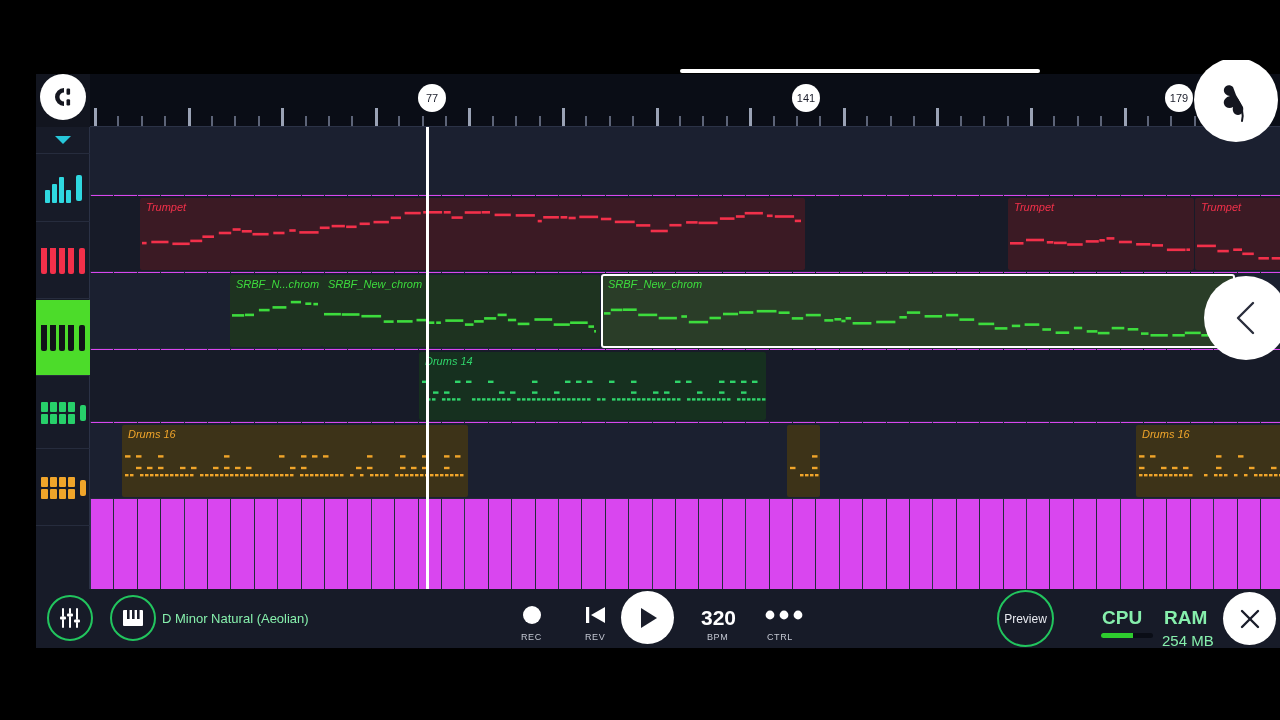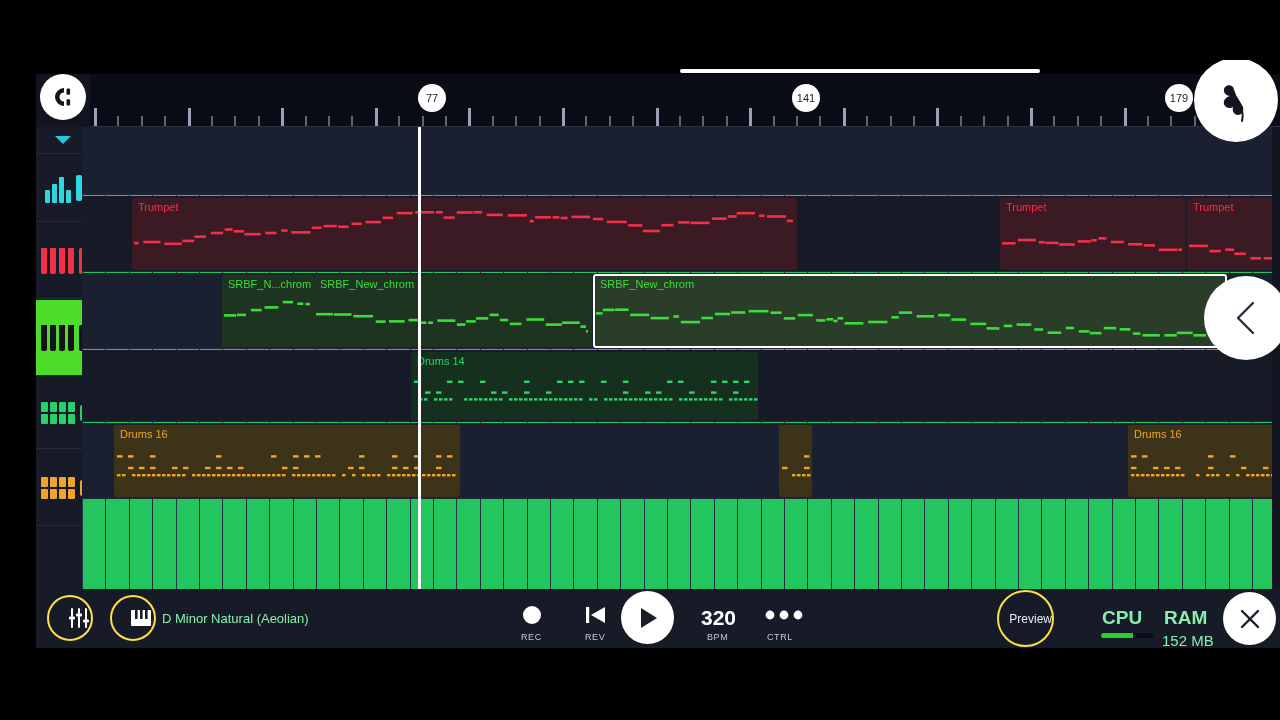"Trumpet" .grid { background: #22c55e -> #d946ef; font-style: none -> italic; left: 46px -> 54px }
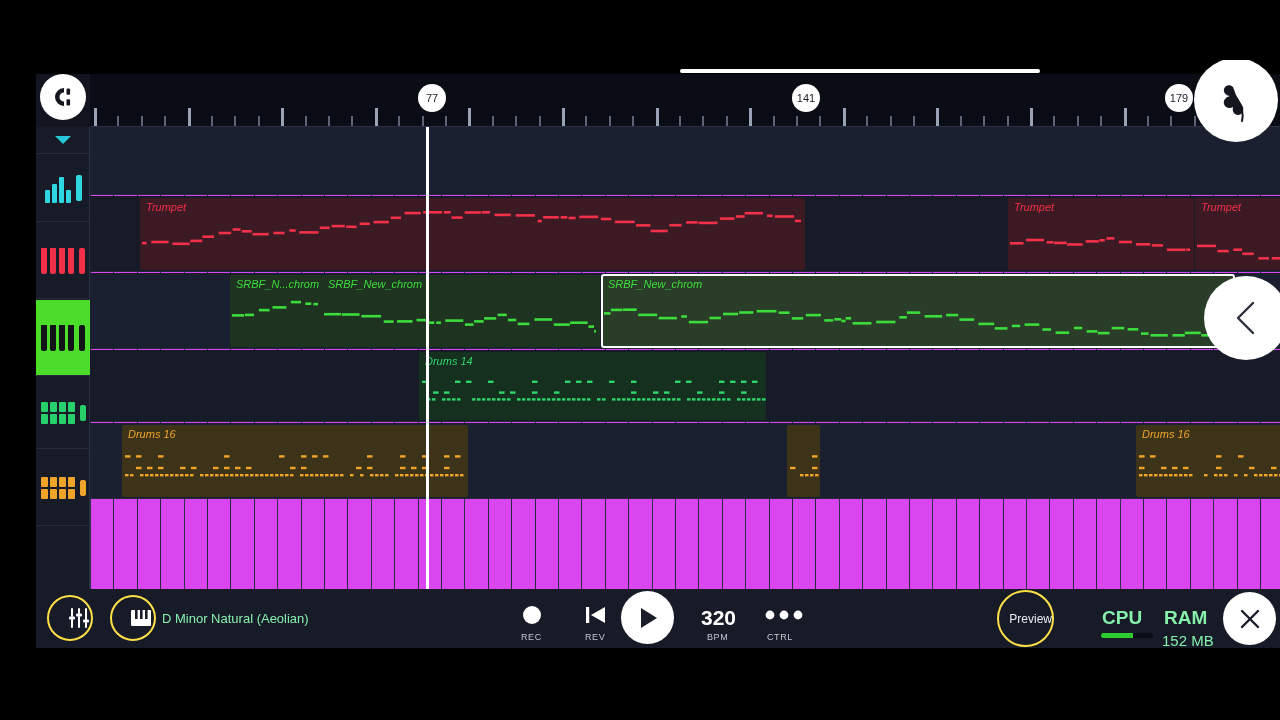"Preview" .circbtn { border: 2px solid #fde047 -> 2px solid #22c55e; justify-content: flex-end -> center }
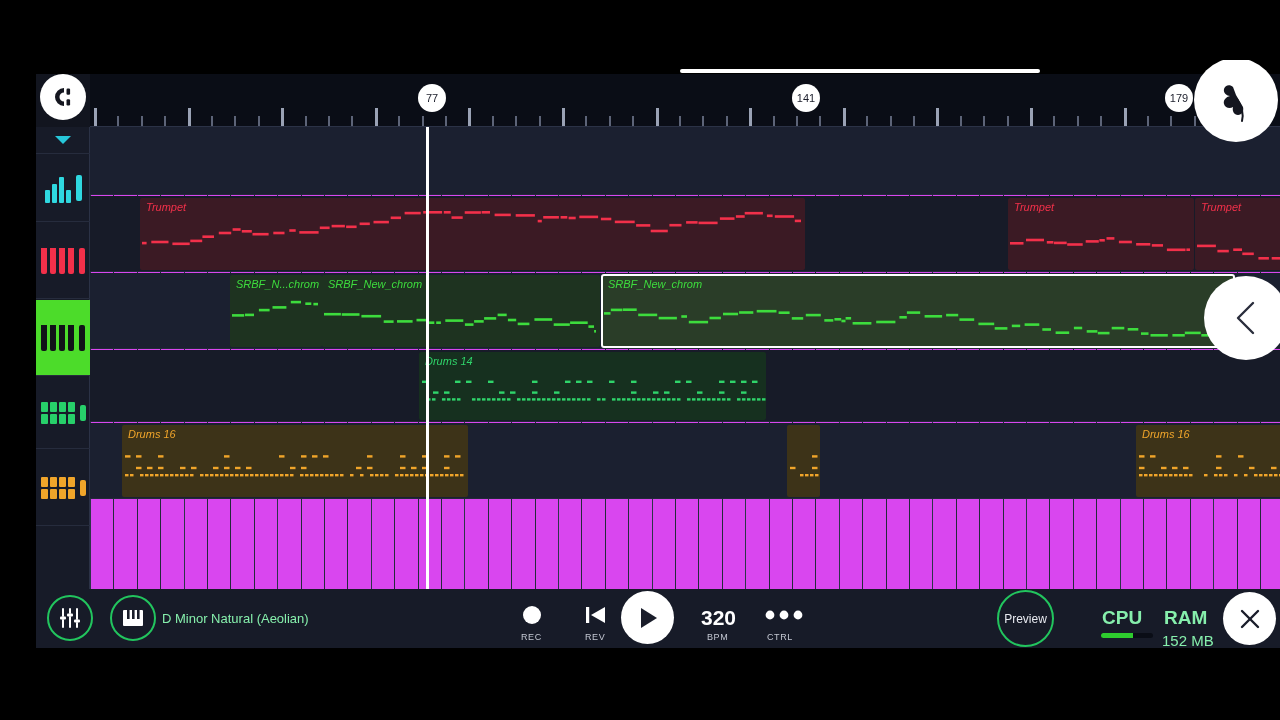"152 MB" div.tlabel { text: 152 -> 254 }
